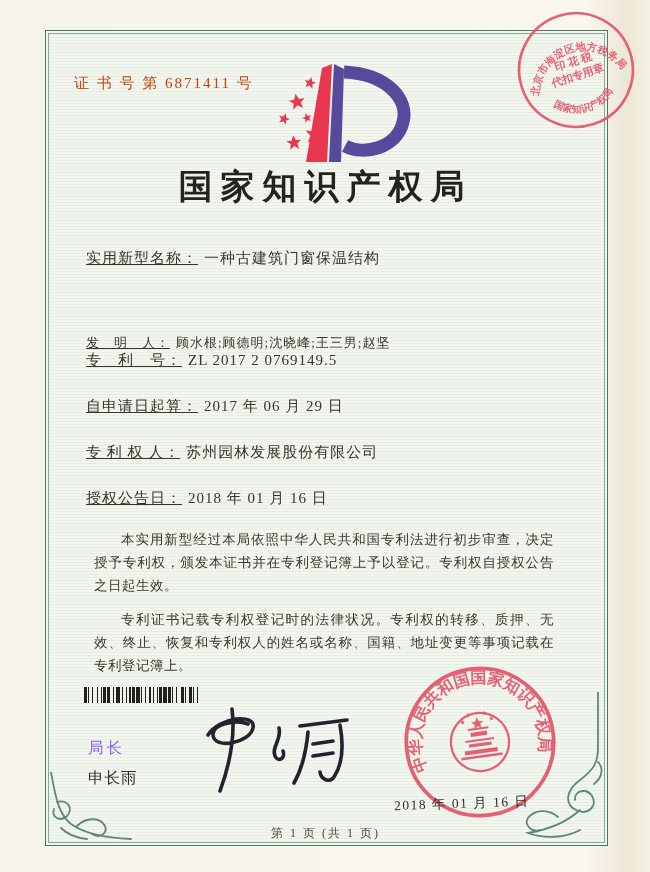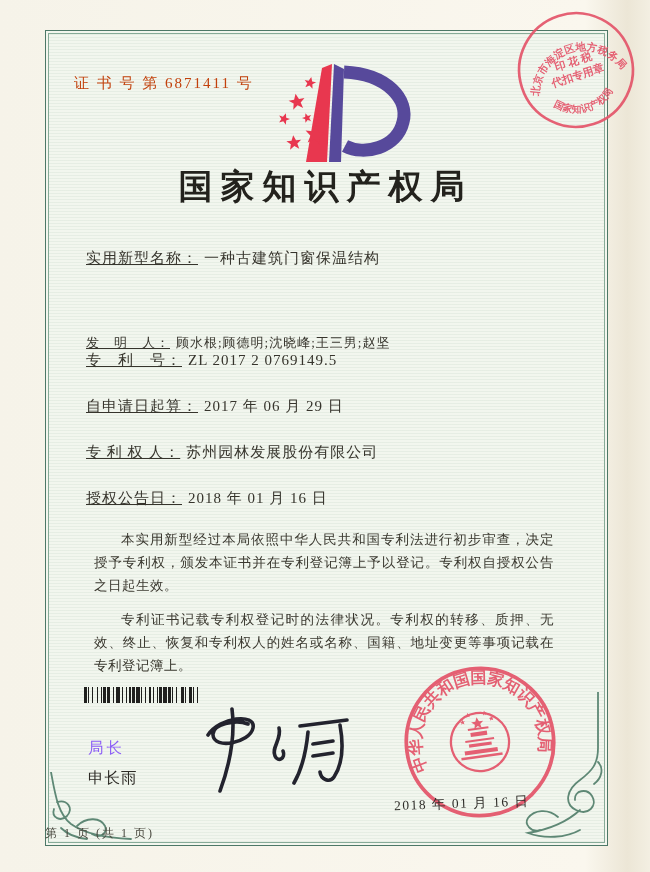"第 1 页 (共 1" .footer { text-align: left -> center }
